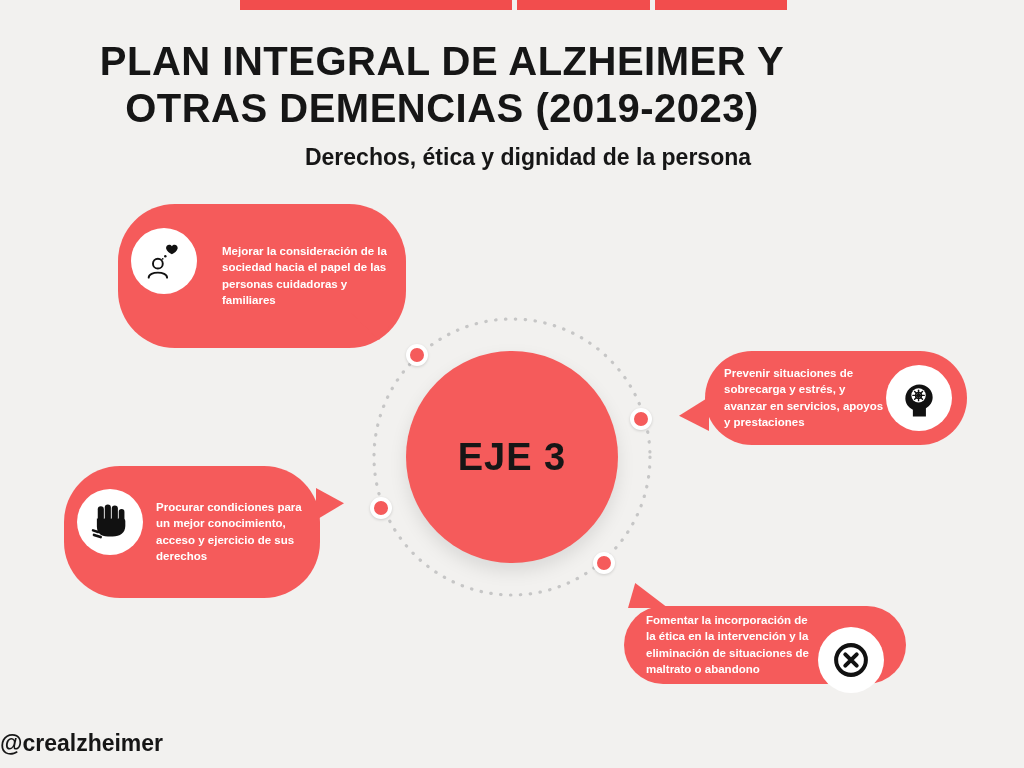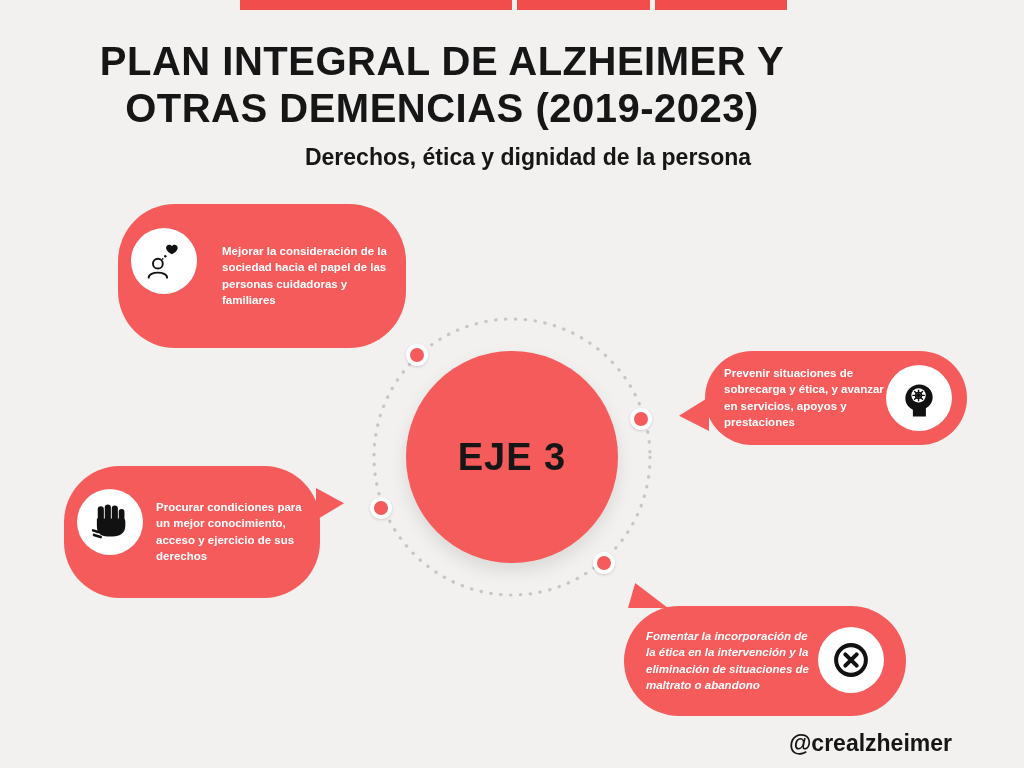"Prevenir situaciones de sobrecarga y" div.txt { text: ética -> estrés }
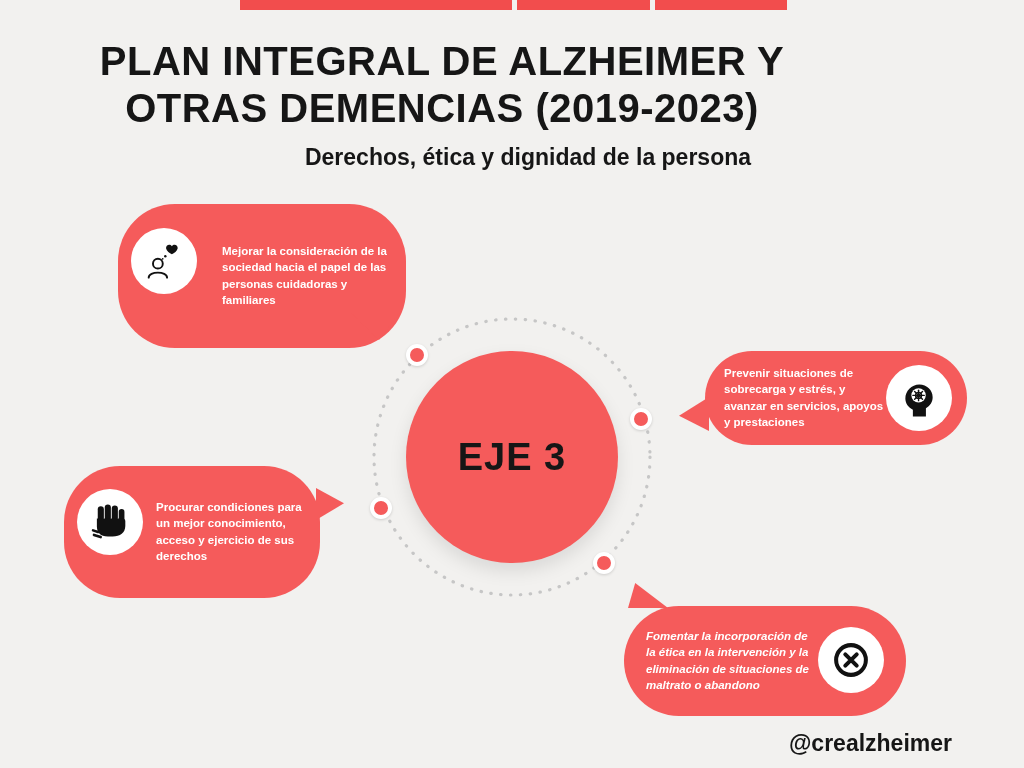"Fomentar la incorporación de la" .b4 { font-style: italic -> none; height: 110px -> 78px }
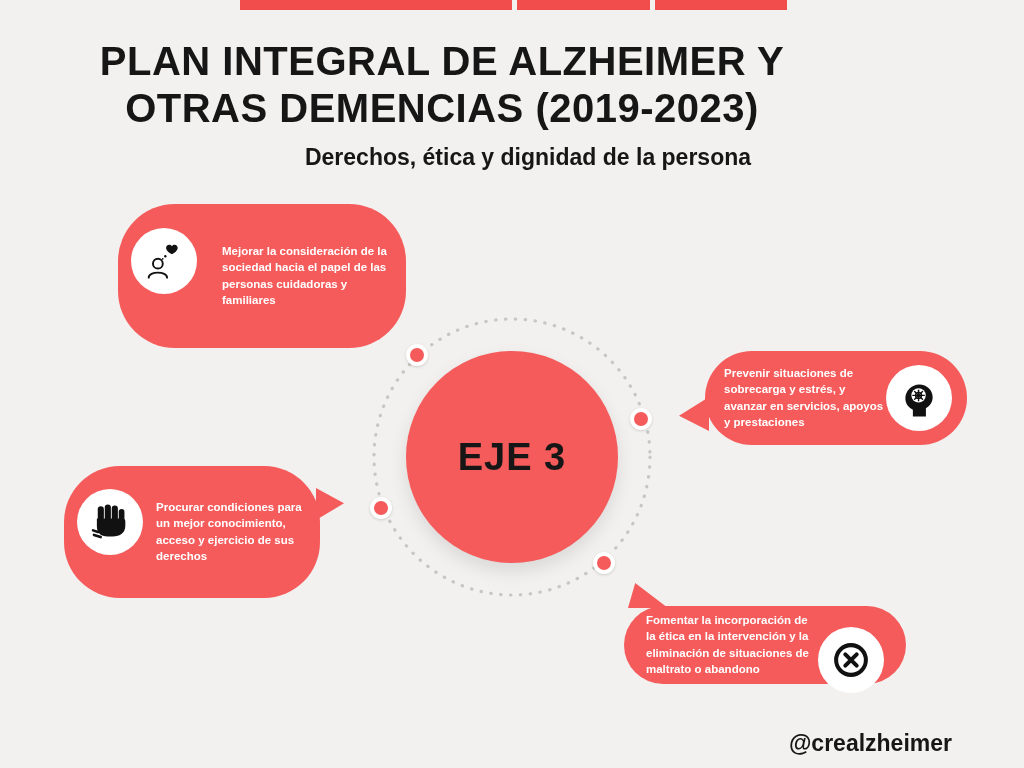"@crealzheimer" .footer { text-align: right -> left }
